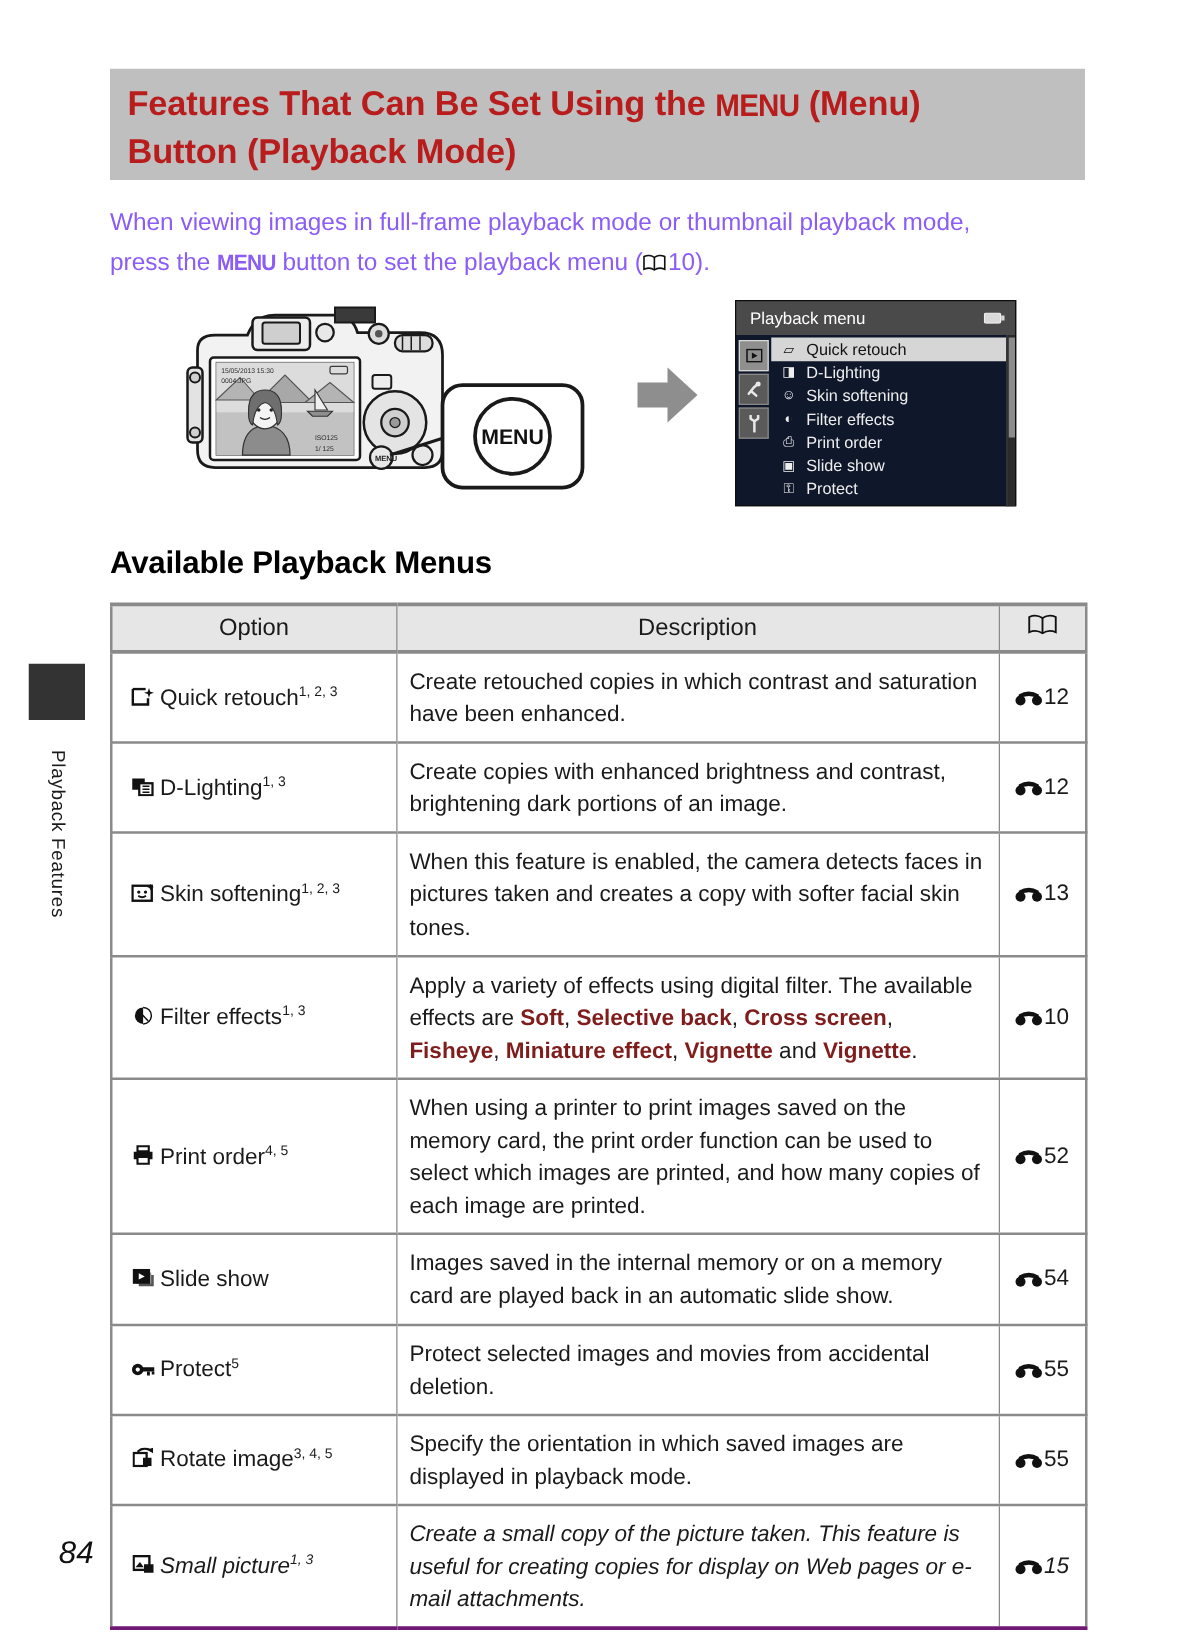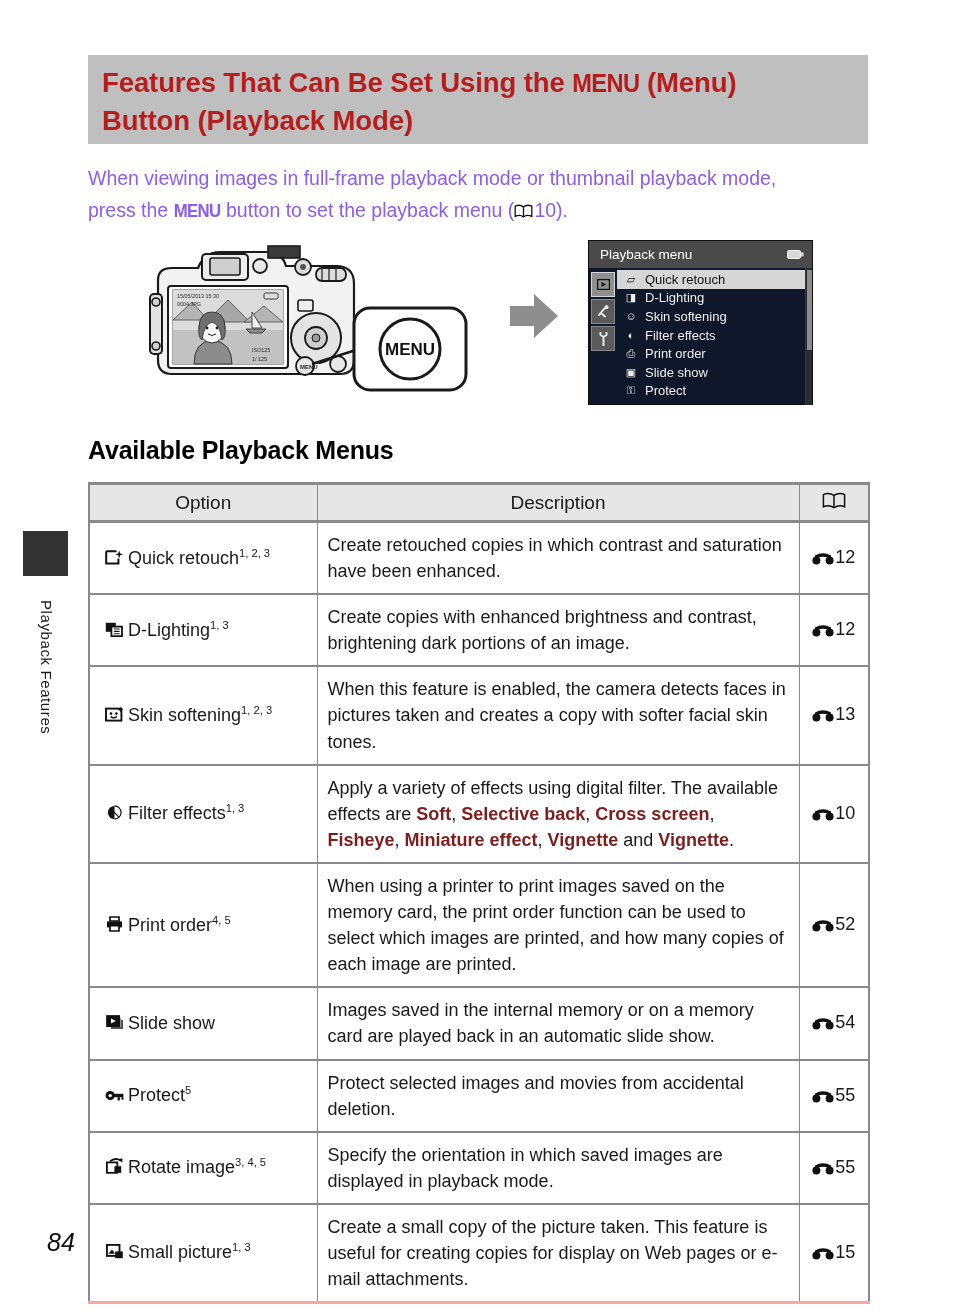"Create a small copy of" tbody tr:last-child td { border-bottom: 3px solid #fca5a5 -> 3px solid #701a75; font-style: none -> italic }
